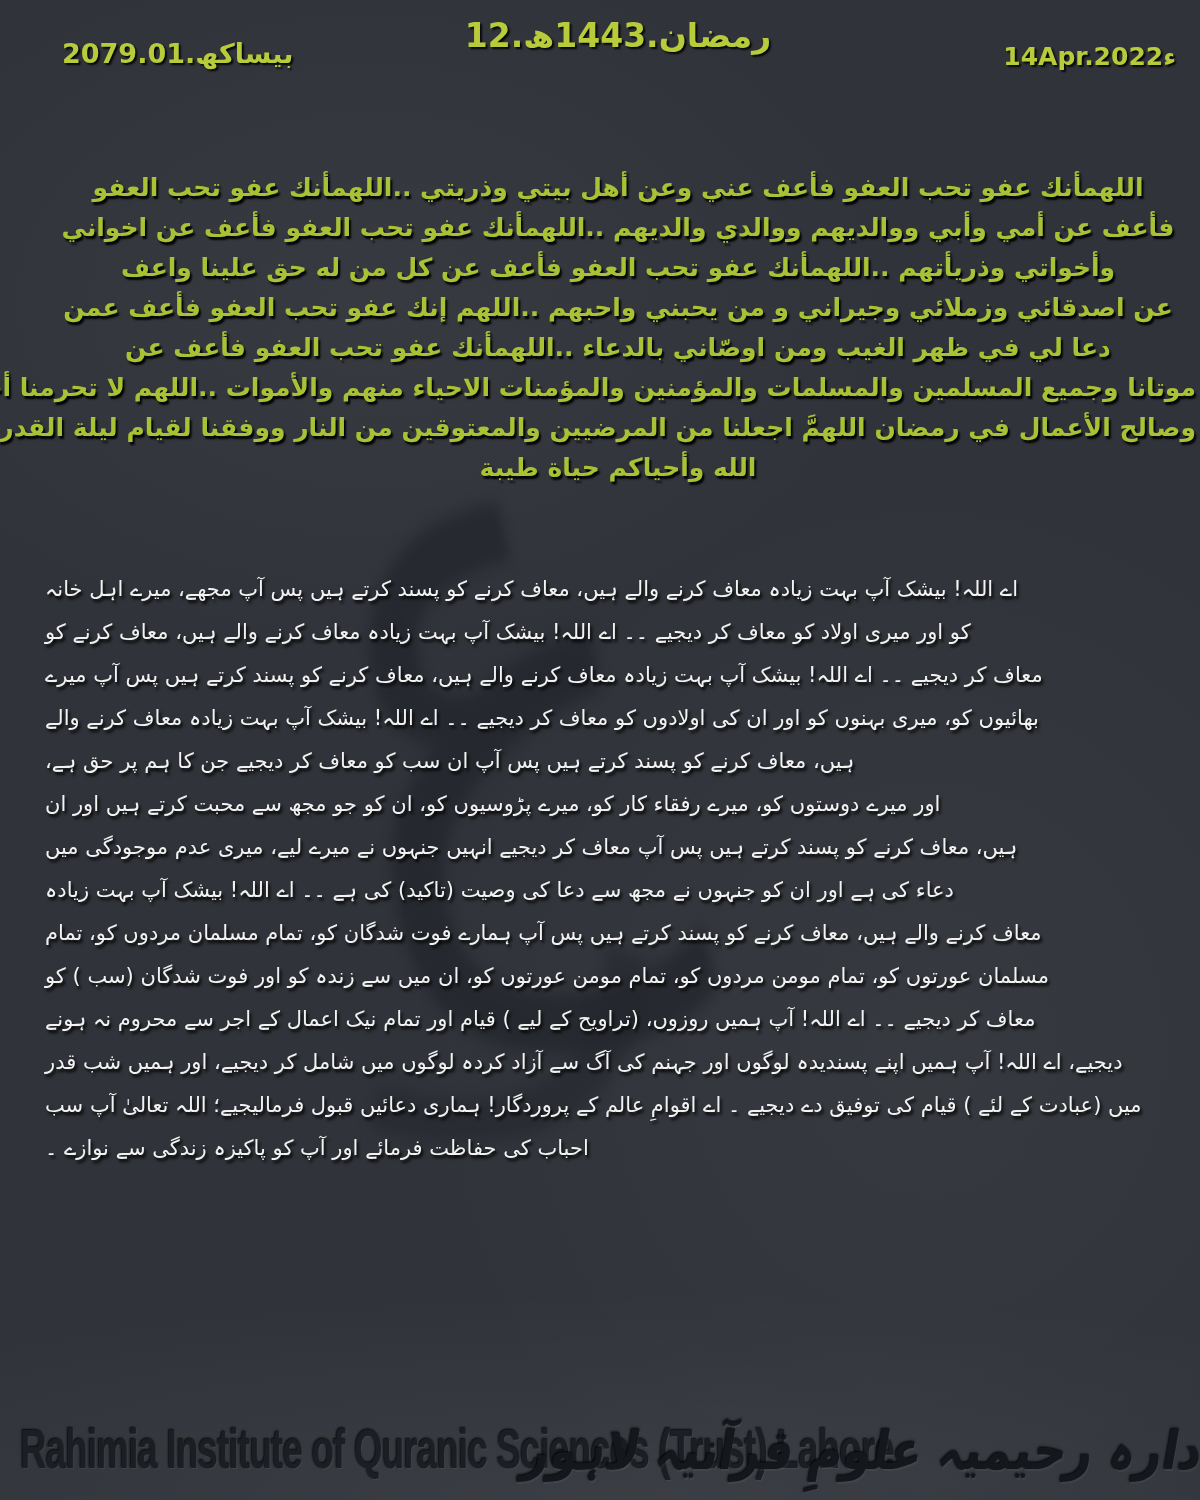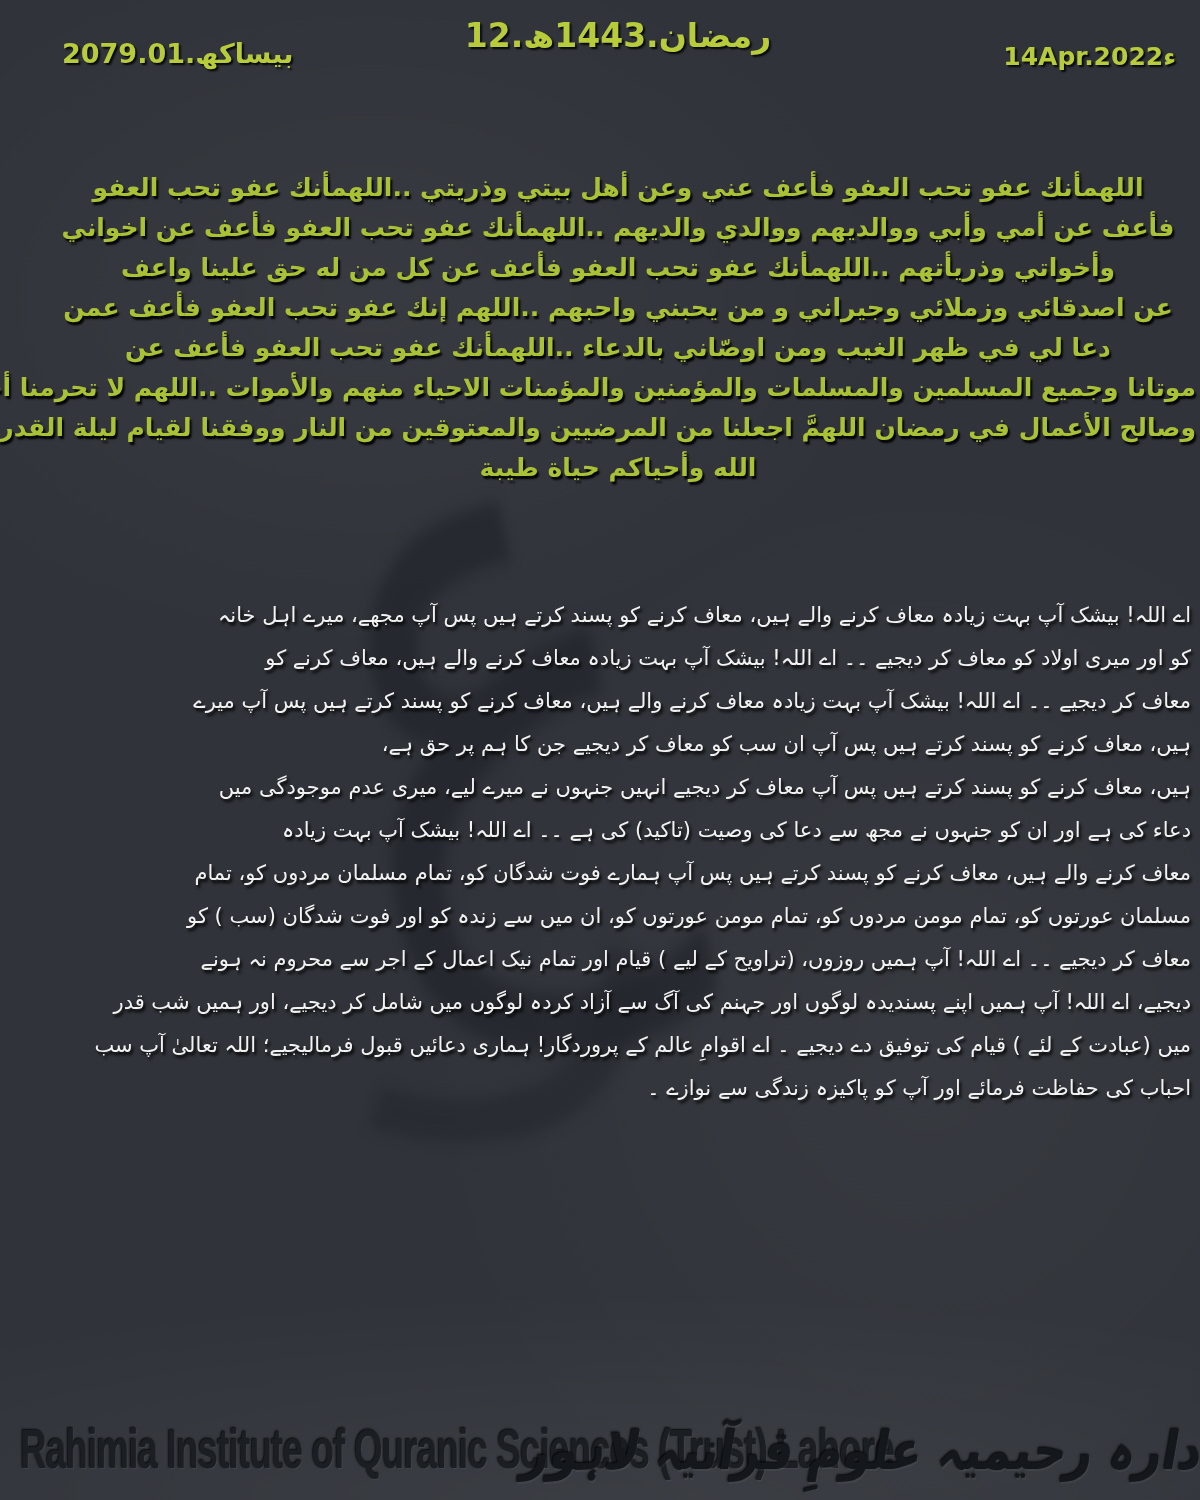"اے اللہ! بیشک آپ بہت" .urdu-block { text-align: right -> left; top: 594px -> 568px }
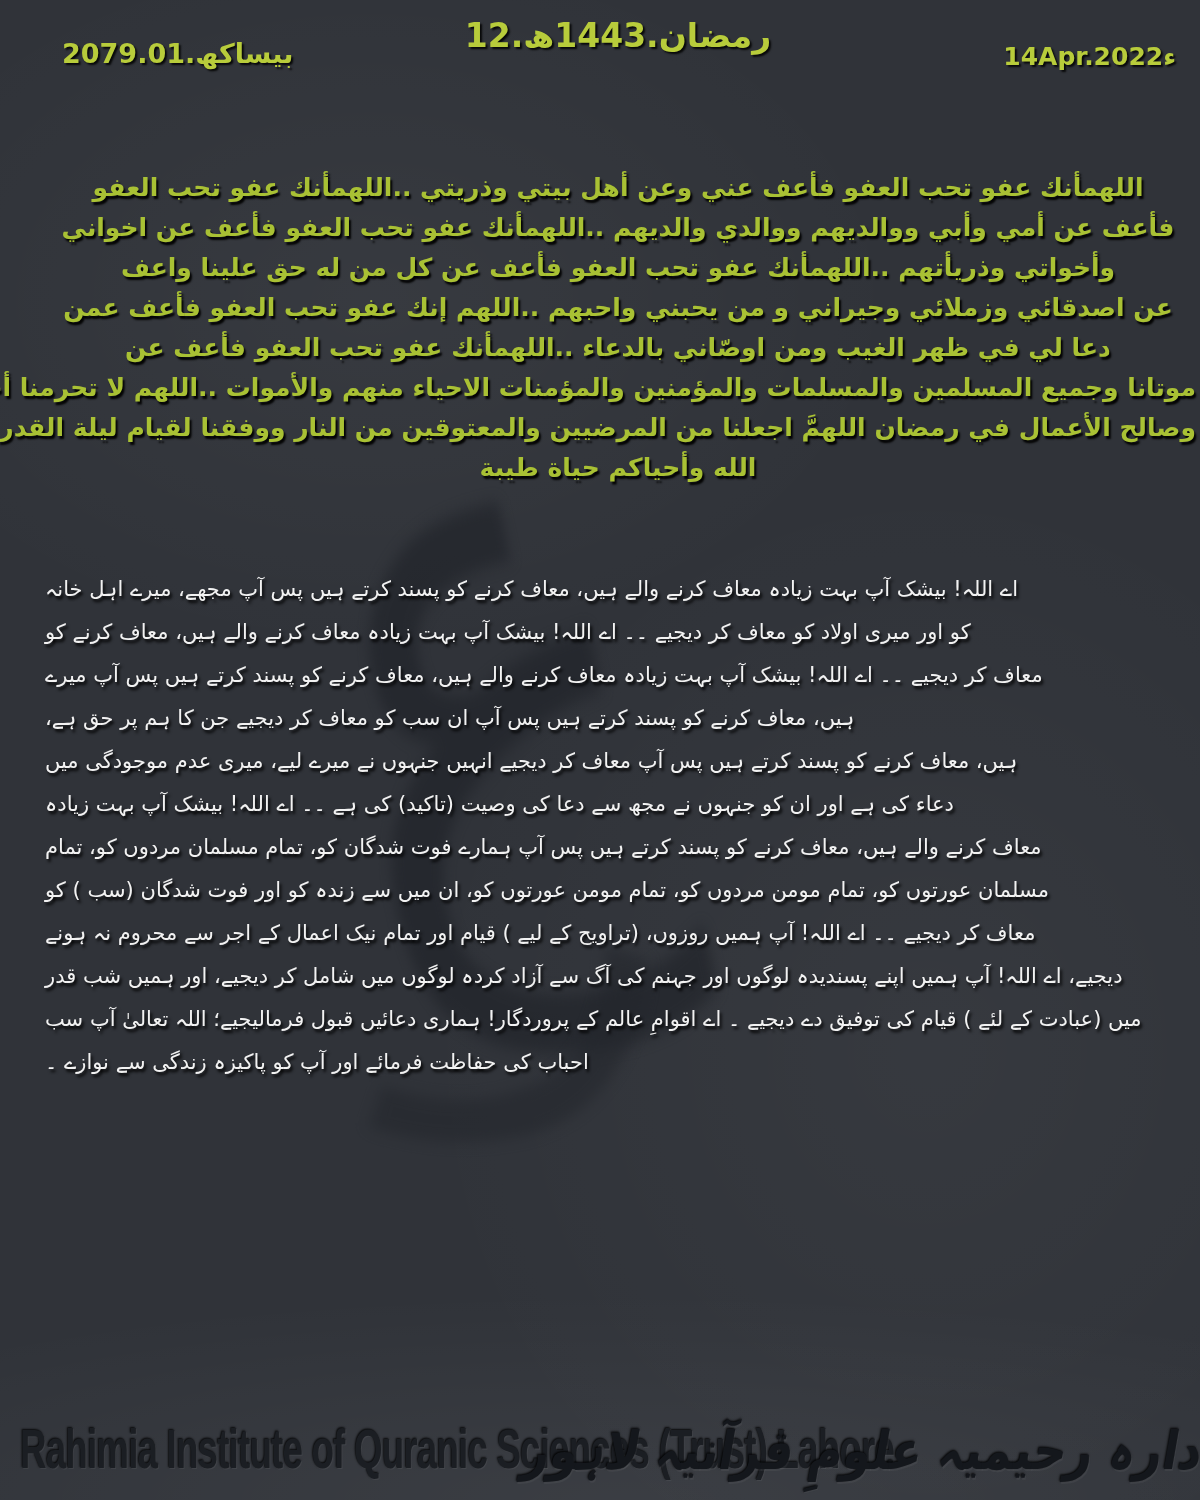"بھائیوں کو، میری بہنوں کو" div.urdu-line { html: none -> <div>بھائیوں کو، میری بہنوں کو اور ان کی اولادوں کو معاف کر دیجیے ۔۔ اے اللہ! بیشک آپ بہت زیادہ معاف کرنے والے</div> }
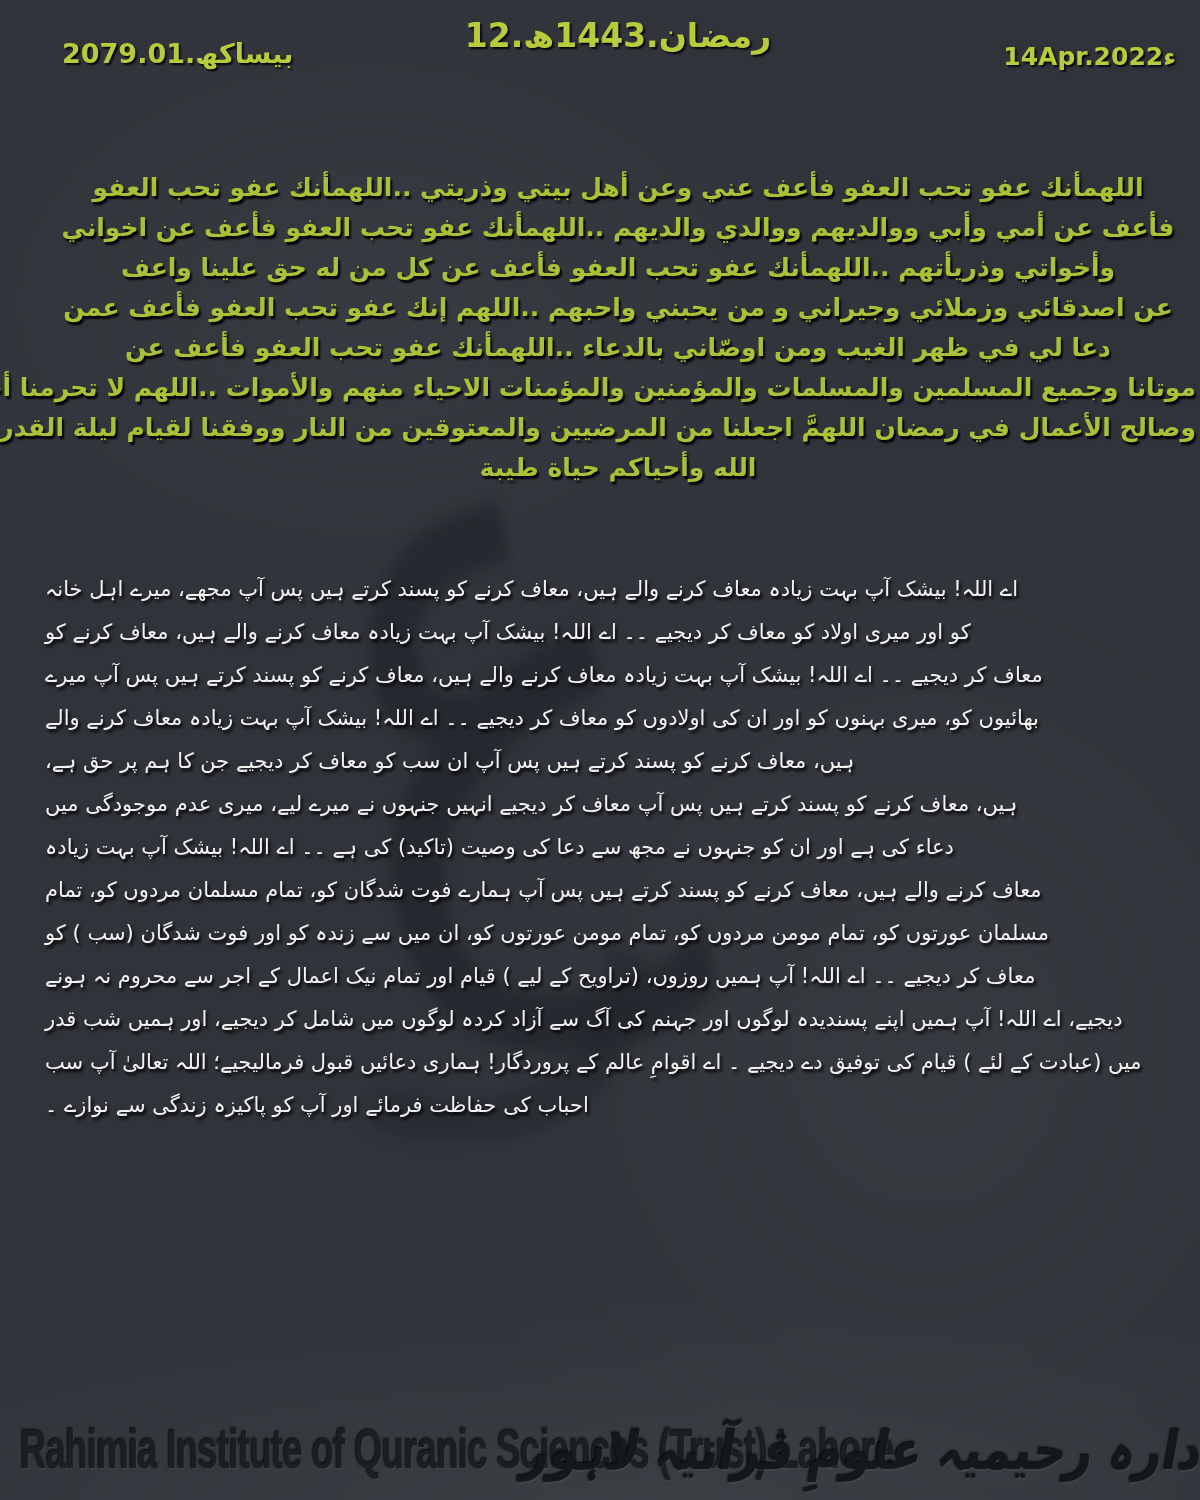"اور میرے دوستوں کو، میرے" div.urdu-line { html: none -> <div>اور میرے دوستوں کو، میرے رفقاء کار کو، میرے پڑوسیوں کو، ان کو جو مجھ سے محبت کرتے ہیں اور ان</div> }
